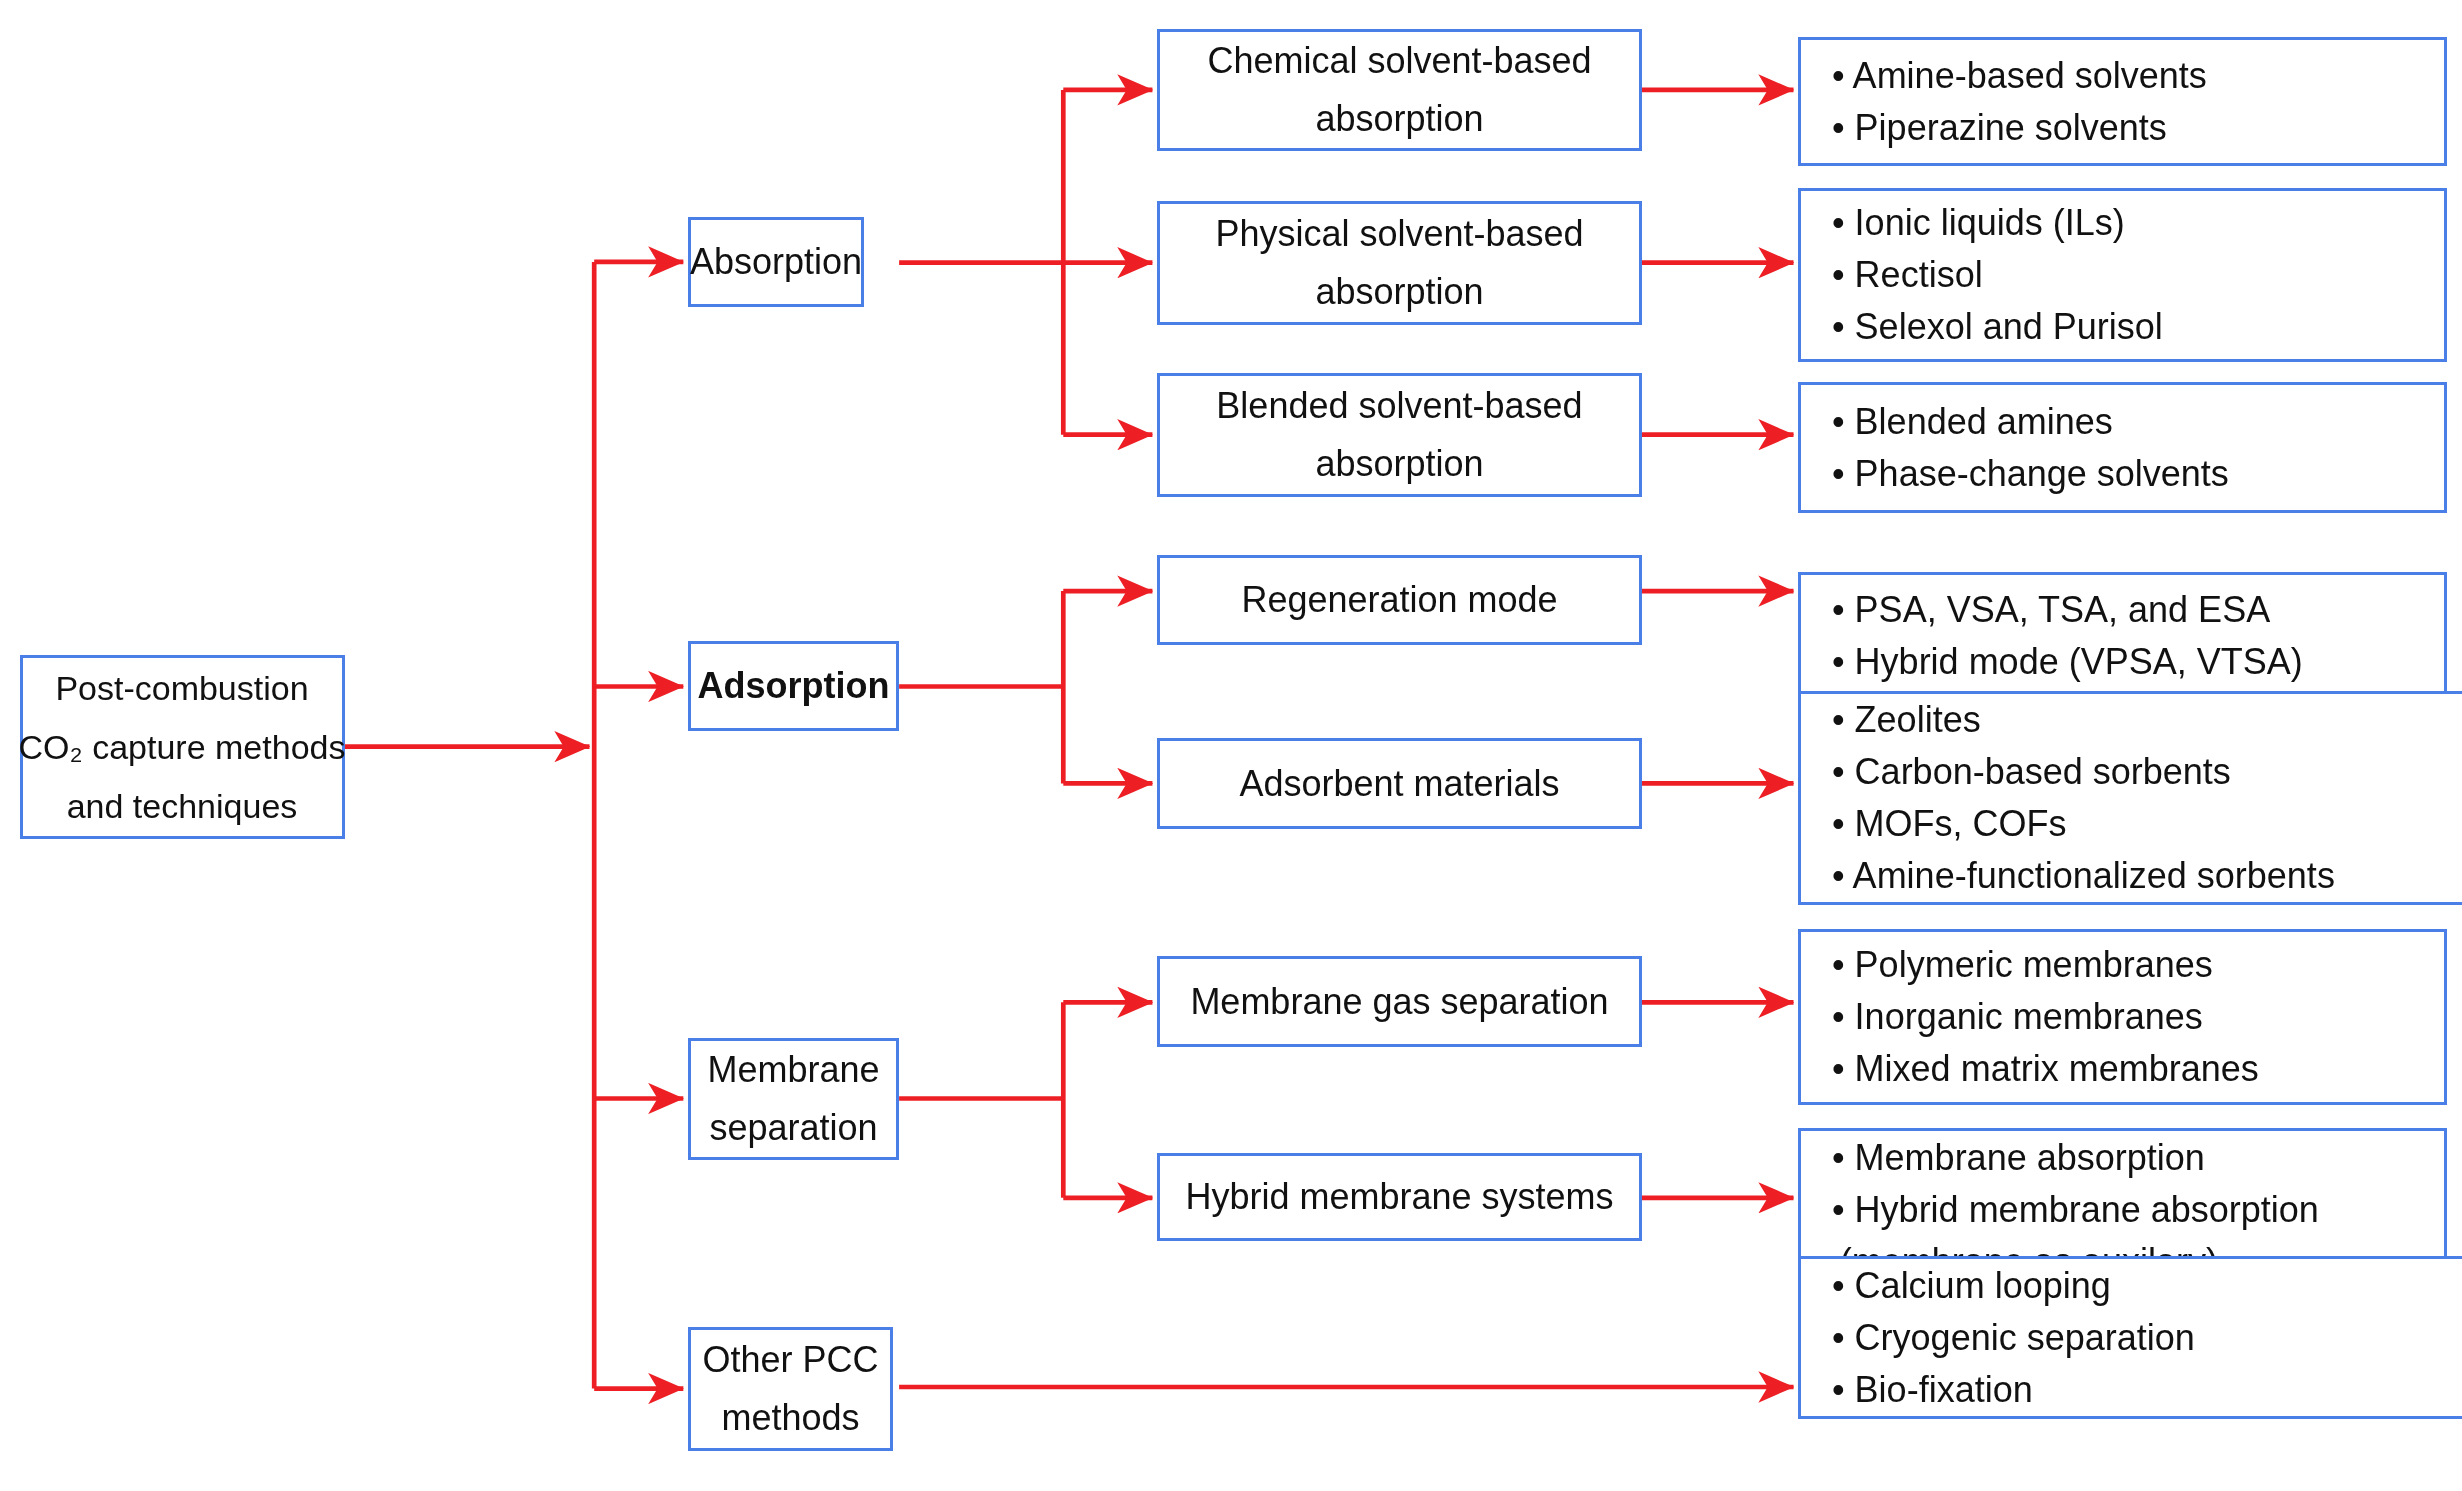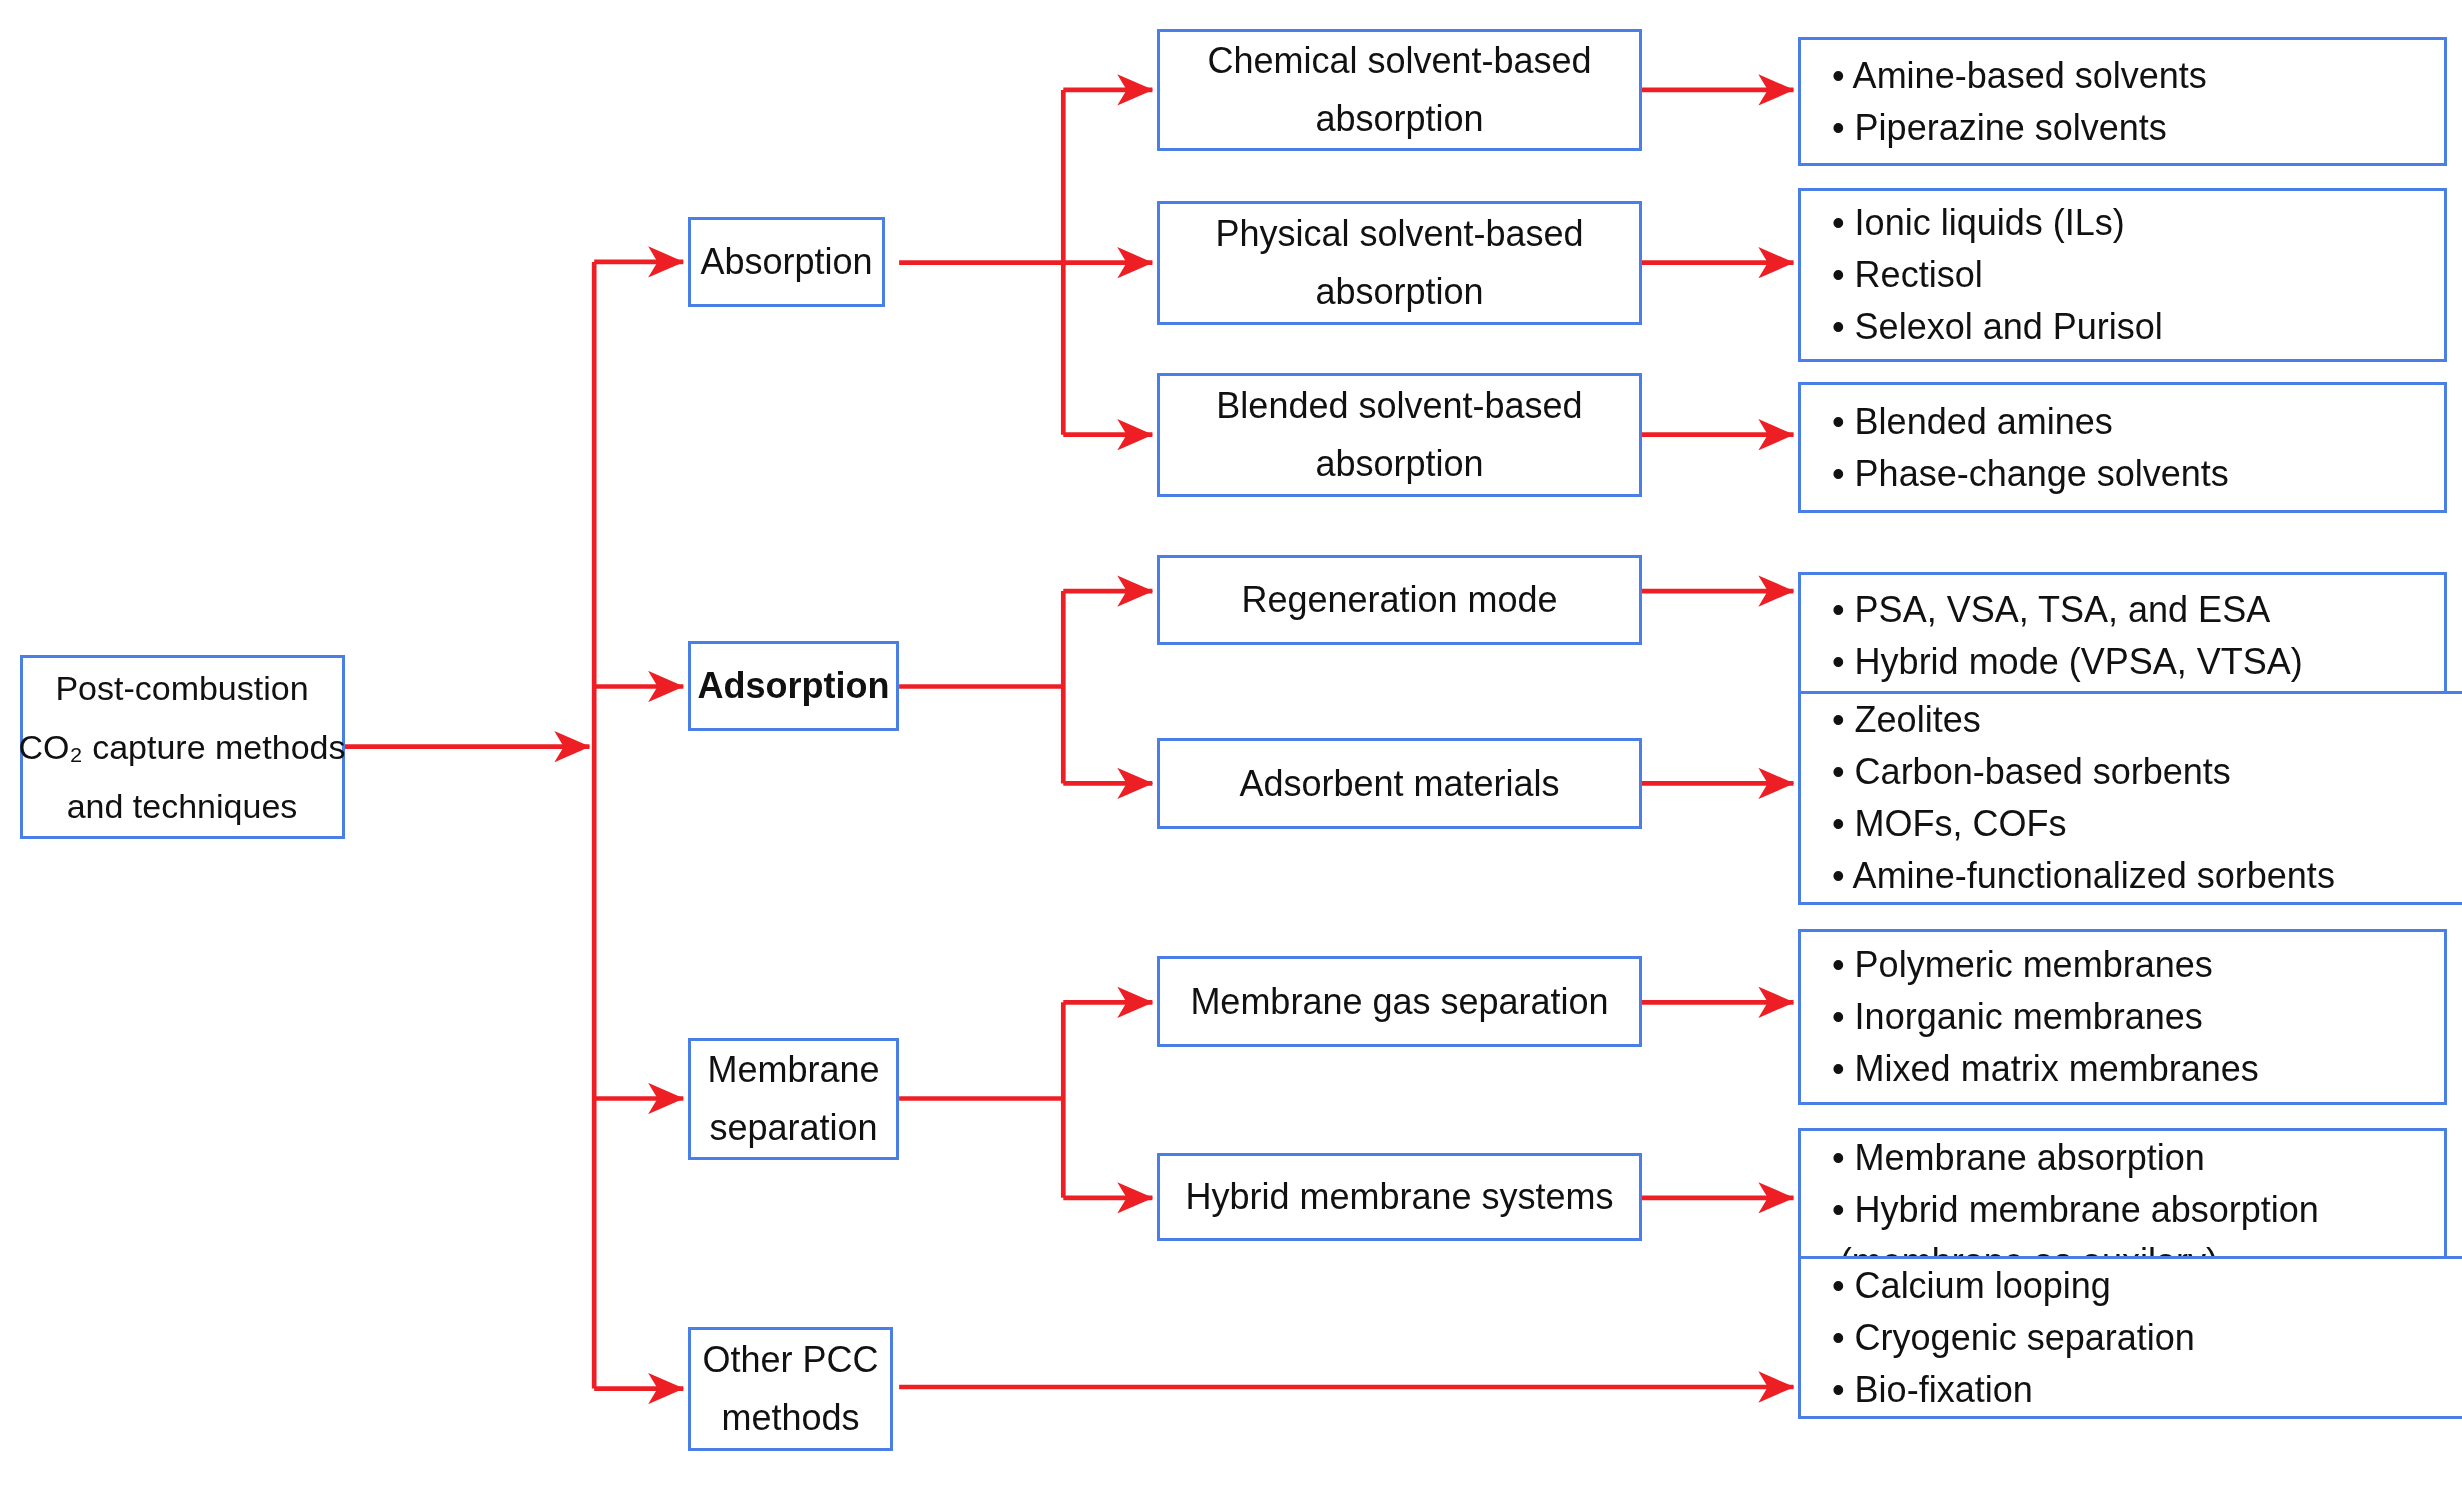"Absorption" div.box { width: 197px -> 176px }
